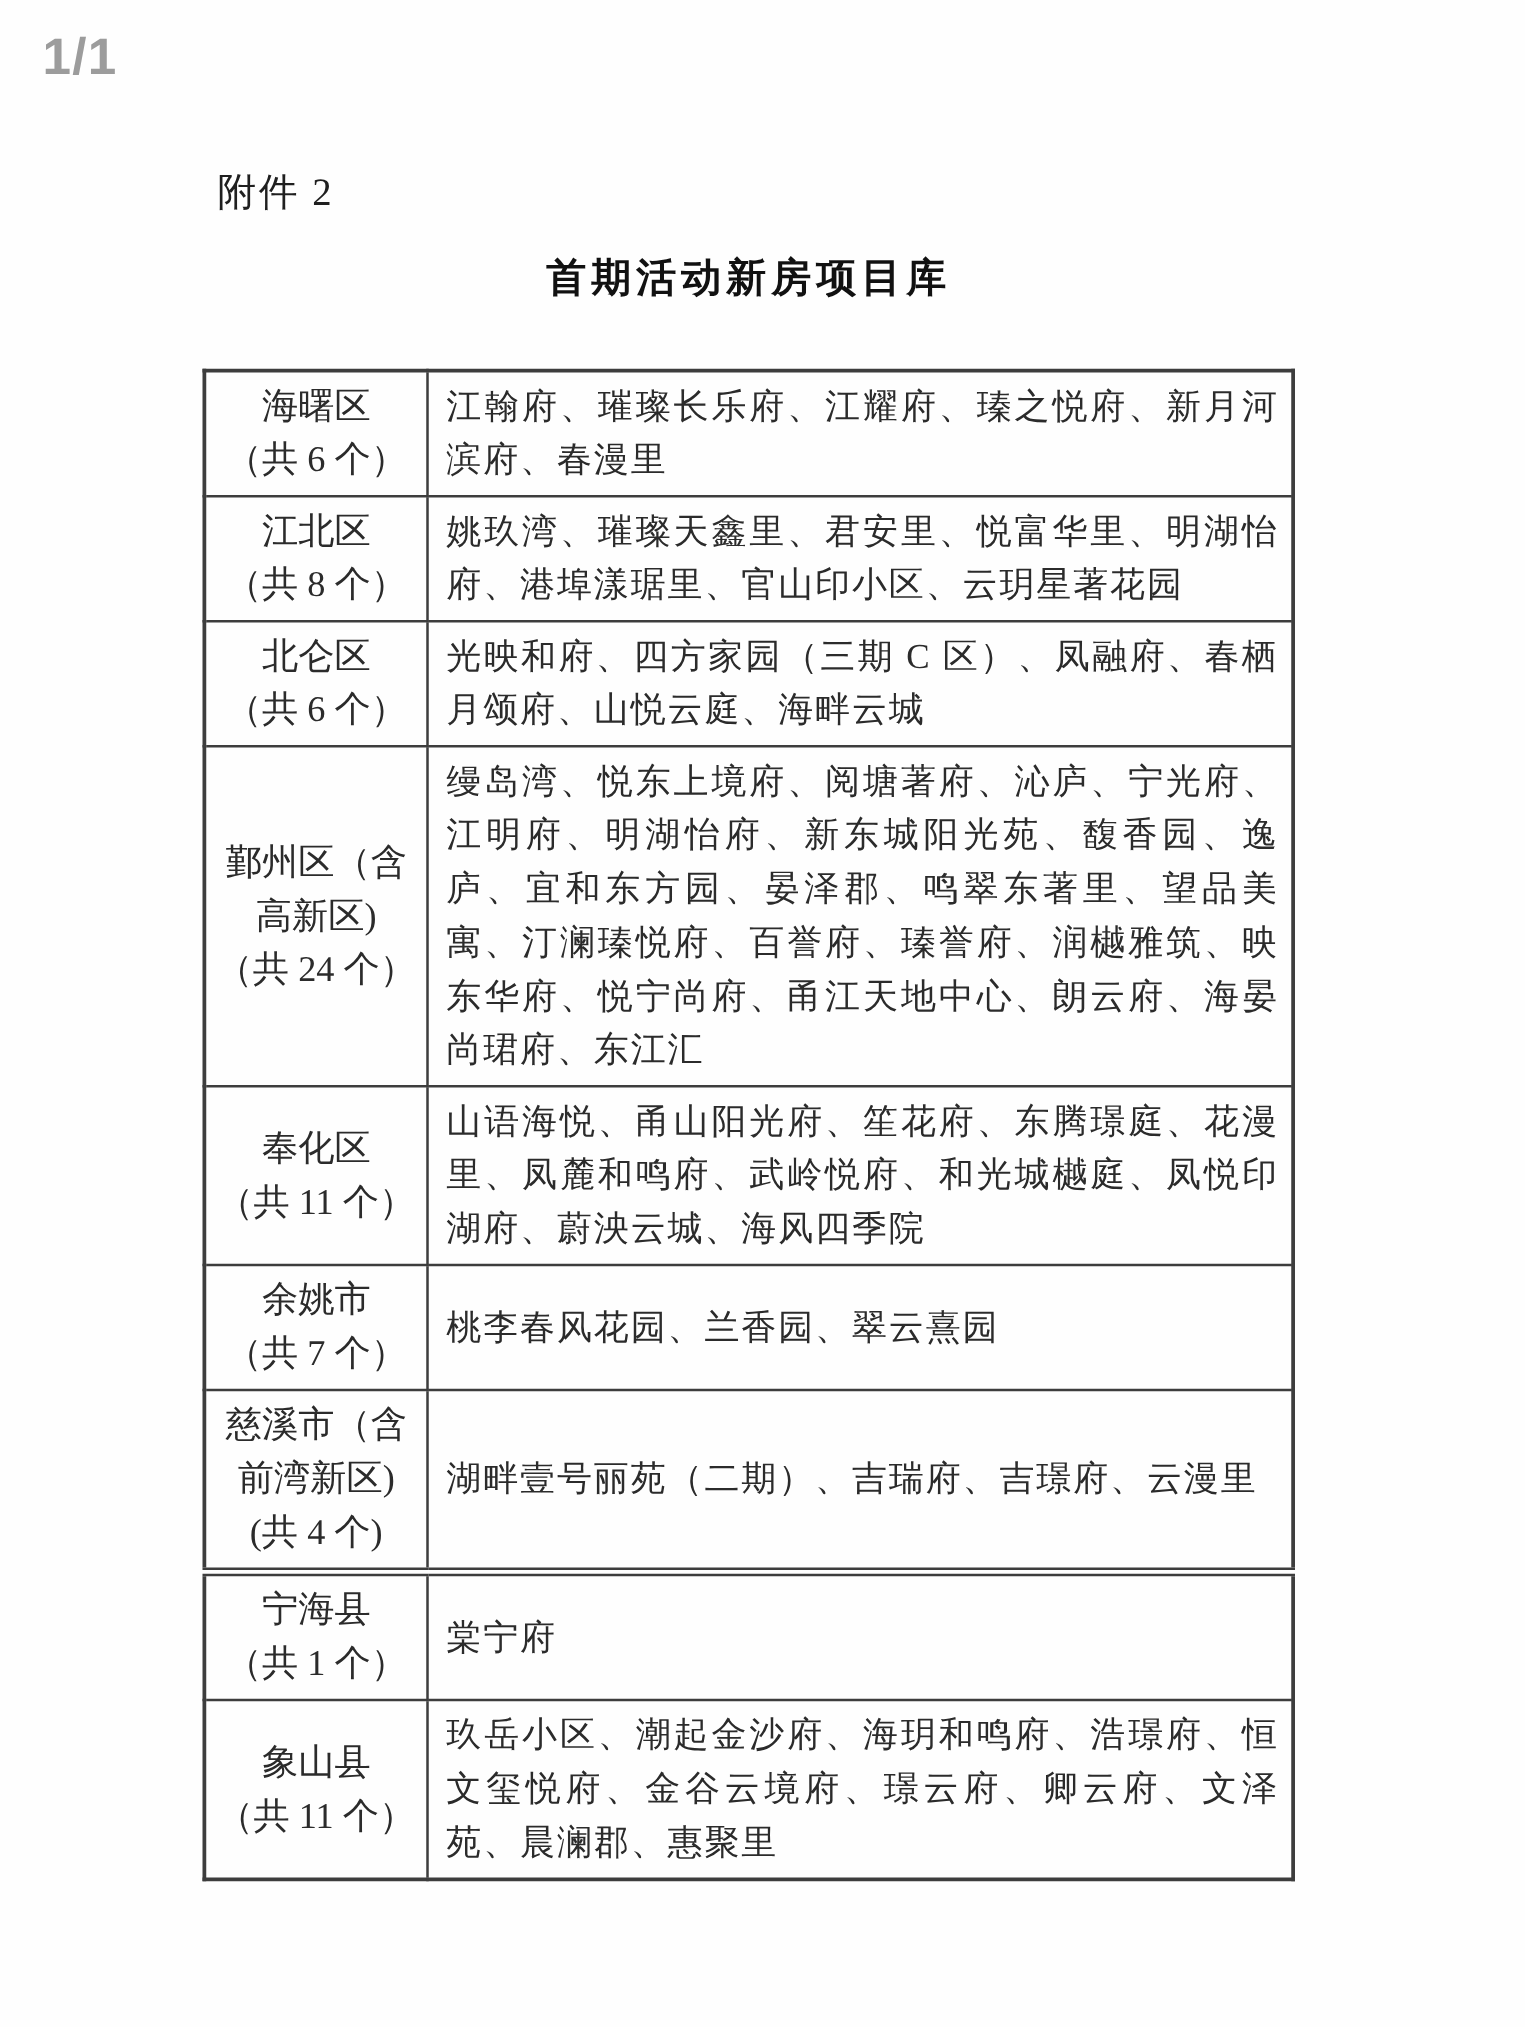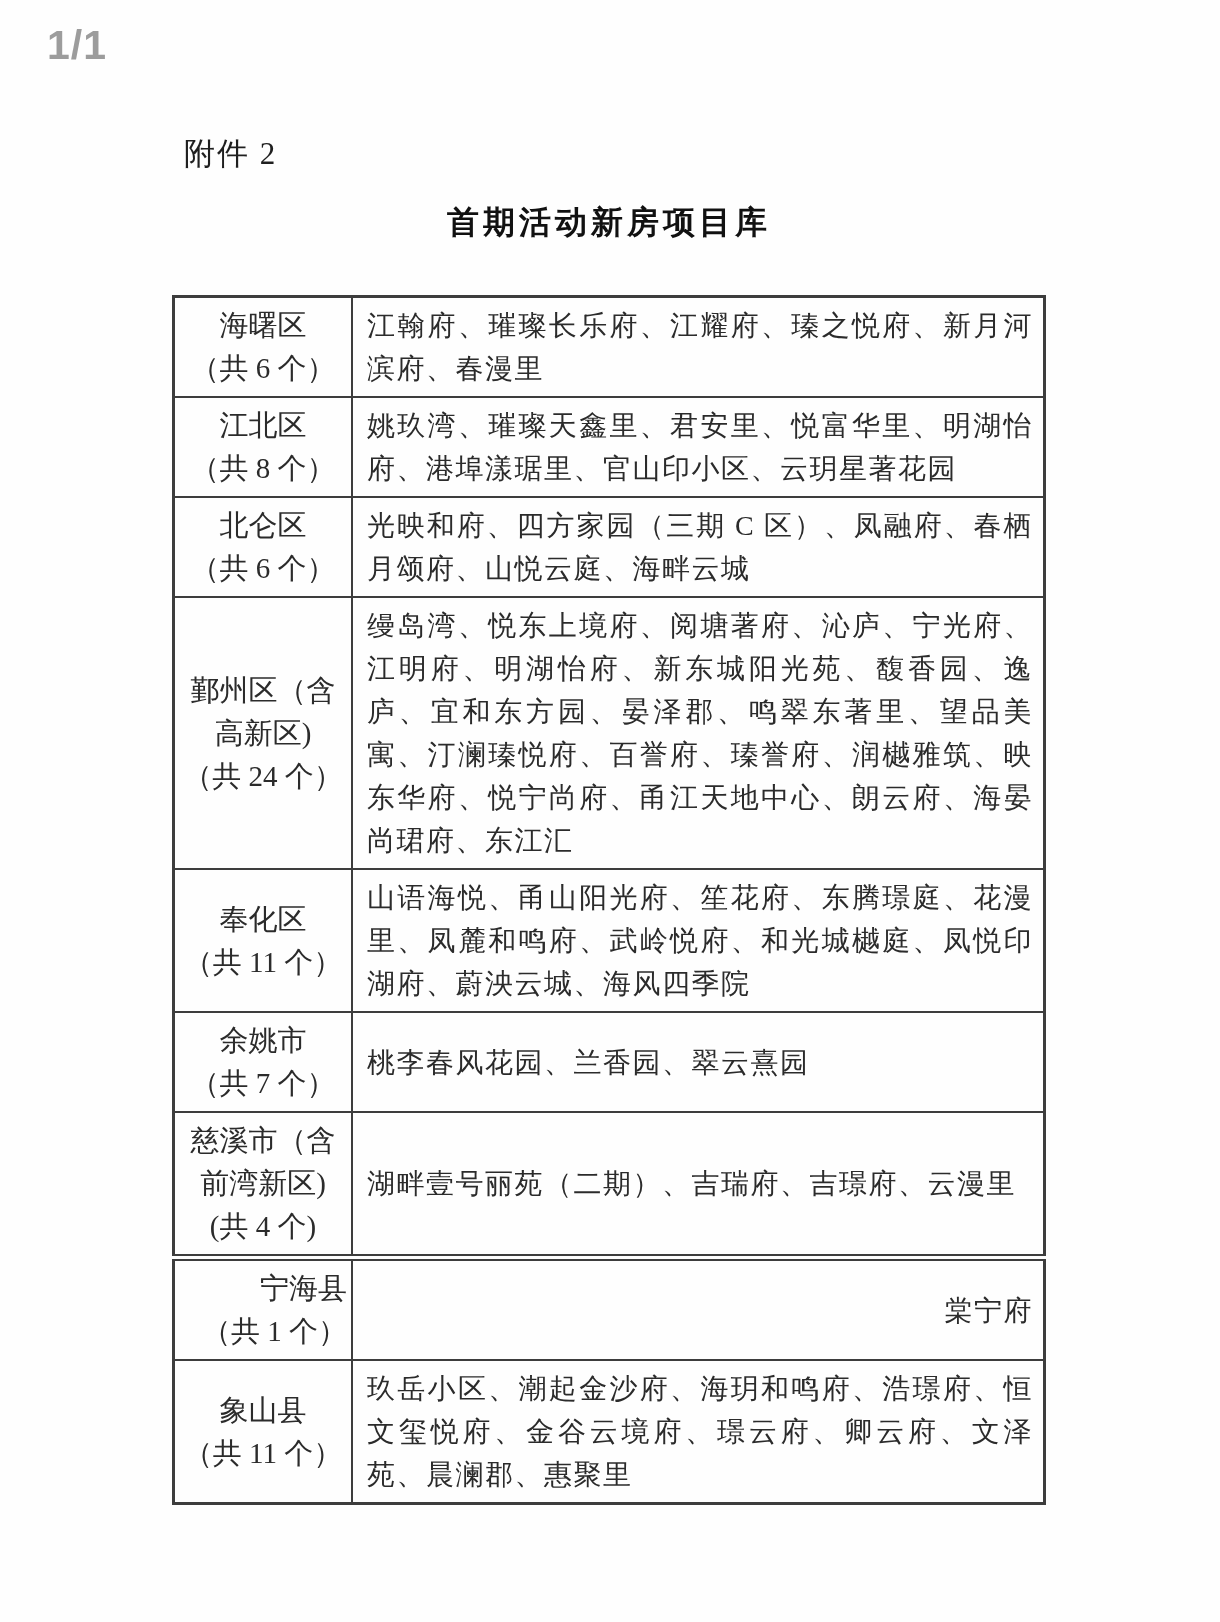"1/1" .page-indicator { left: 47px -> 34px }
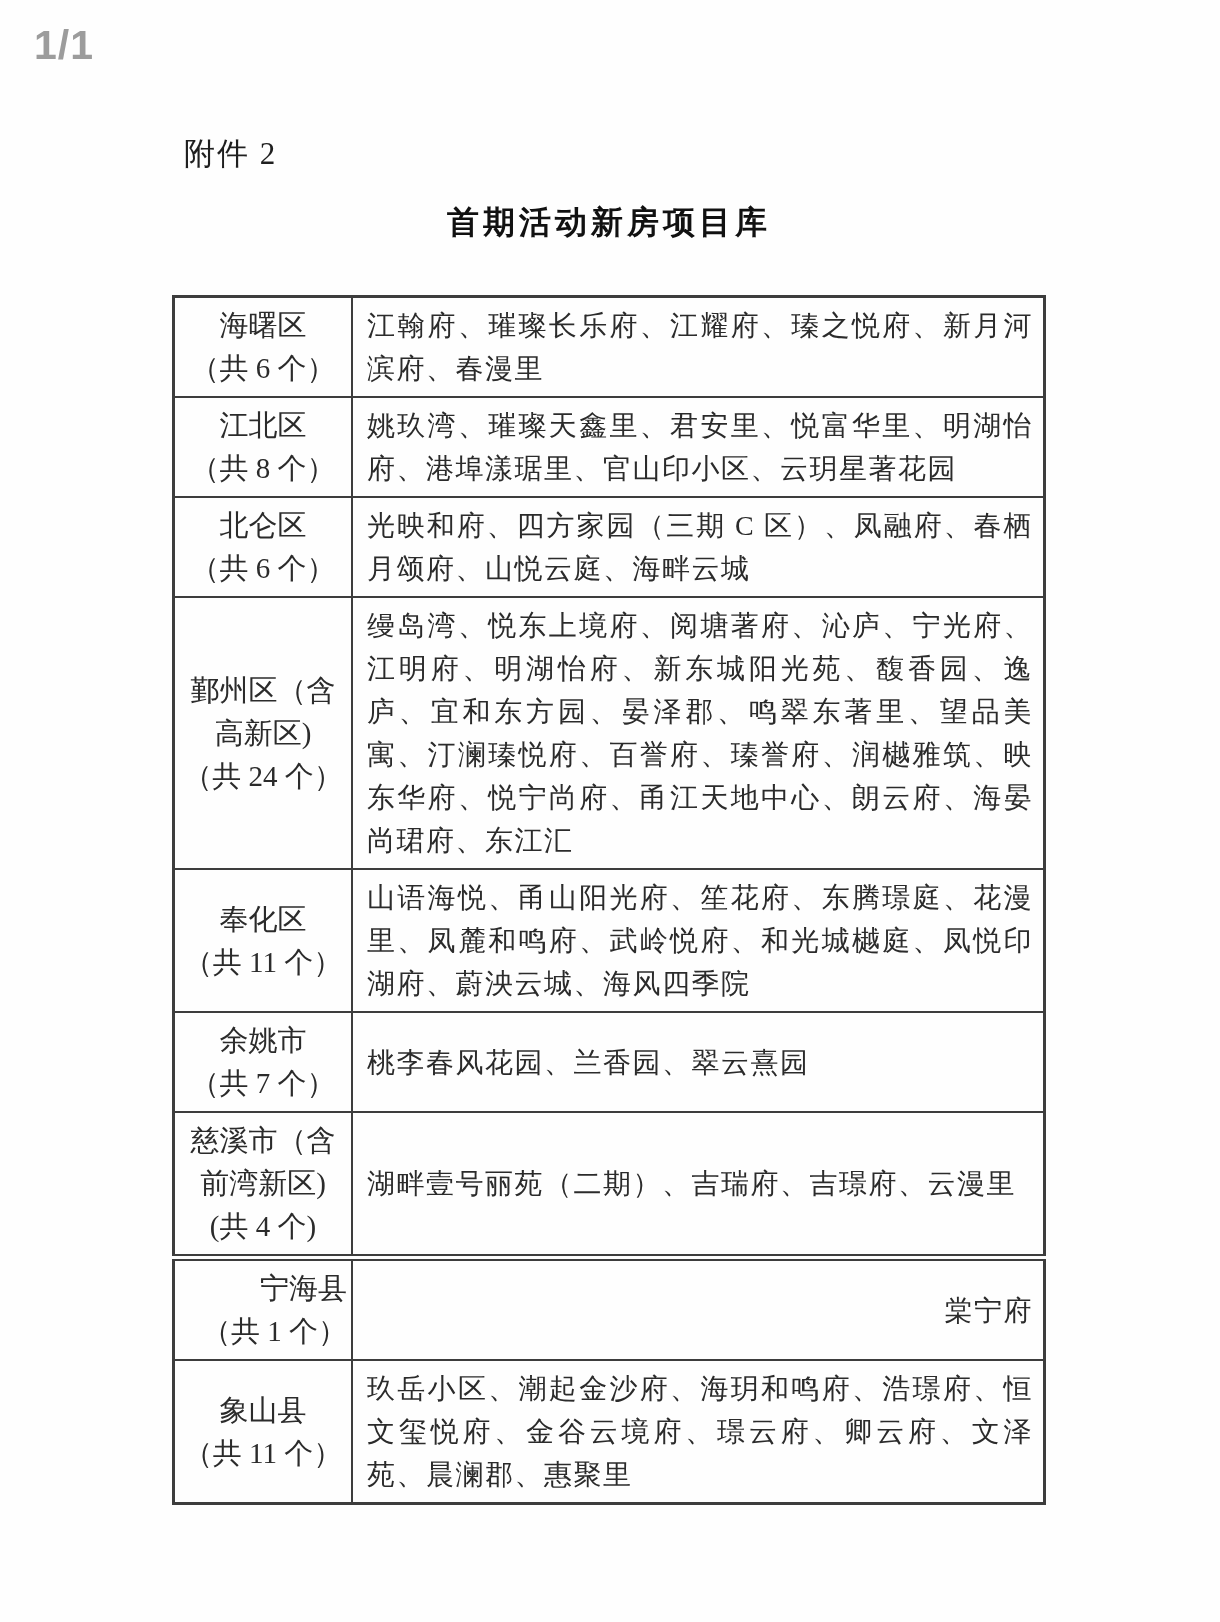"附件 2" .doc { left: 172px -> 162px }
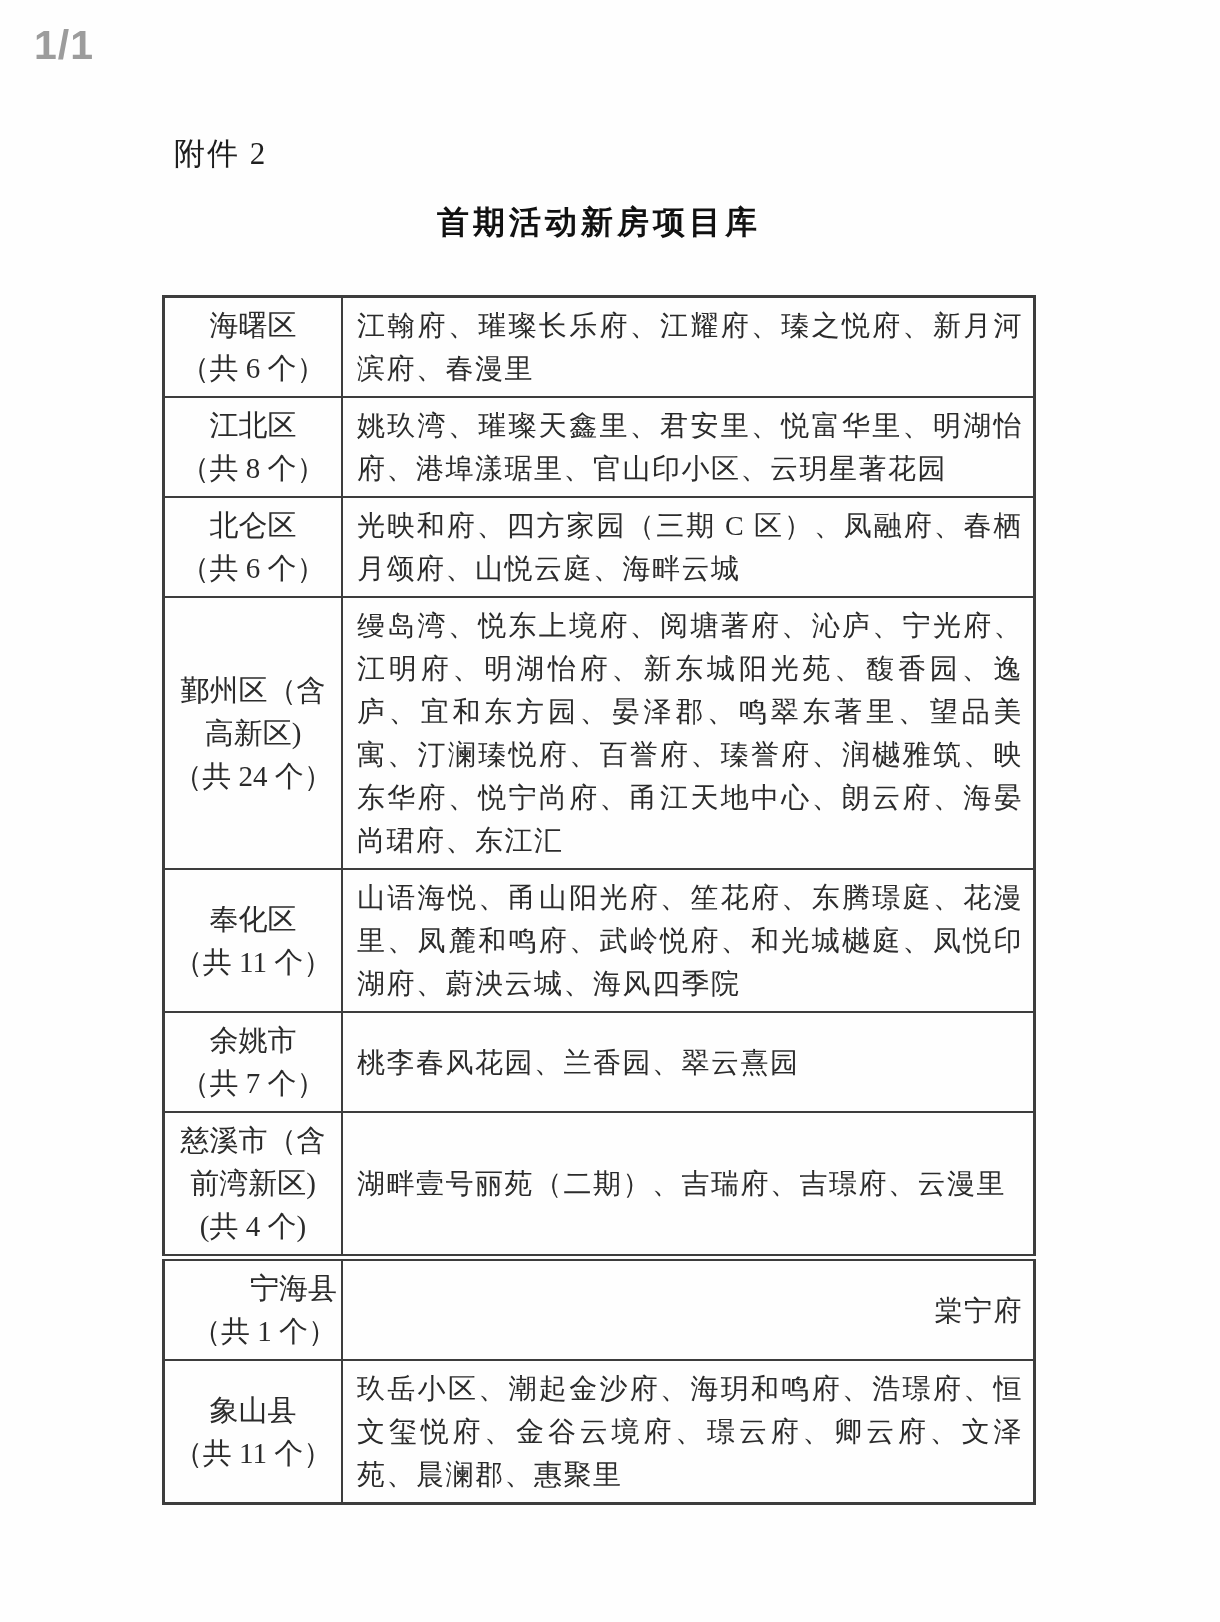"宁海县" tr.double-top td { text-align: right -> none }
